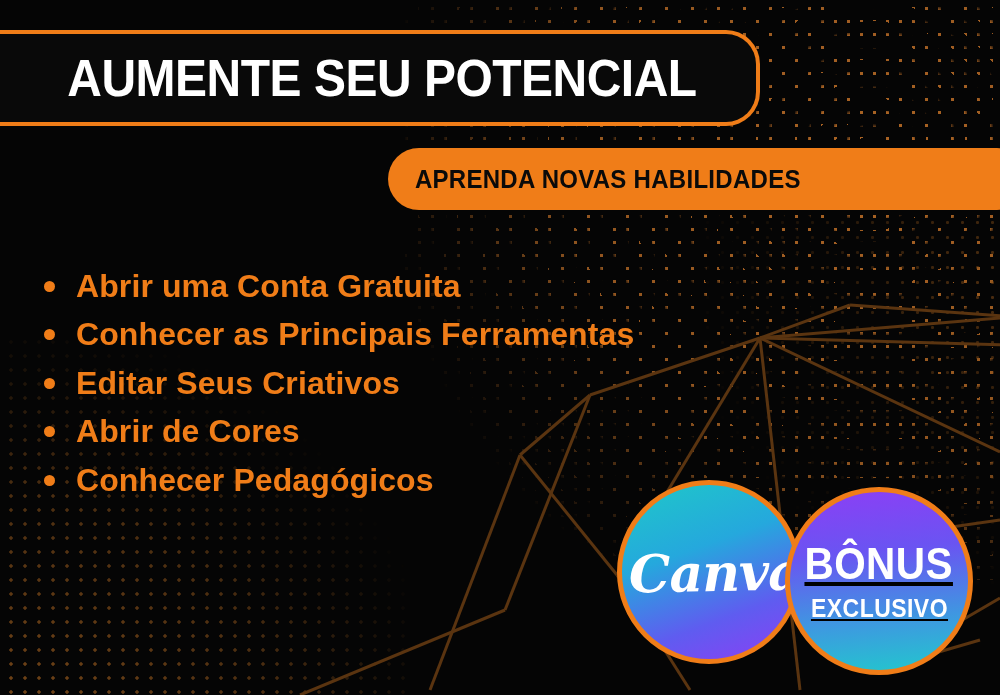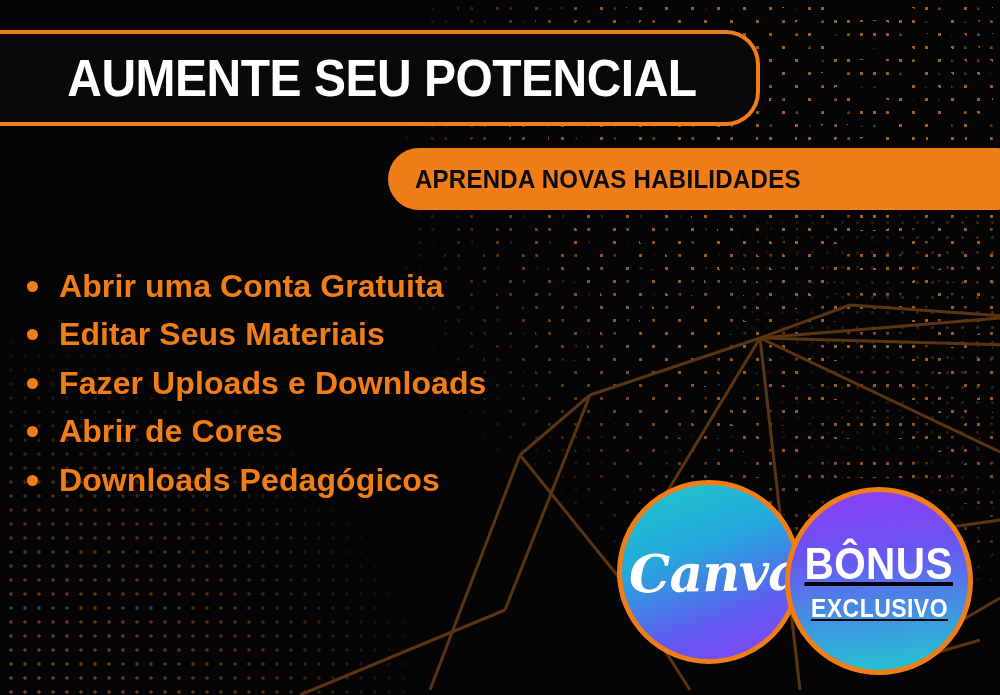"Abrir uma Conta Gratuita" .bullet-list { left: 27px -> 44px }
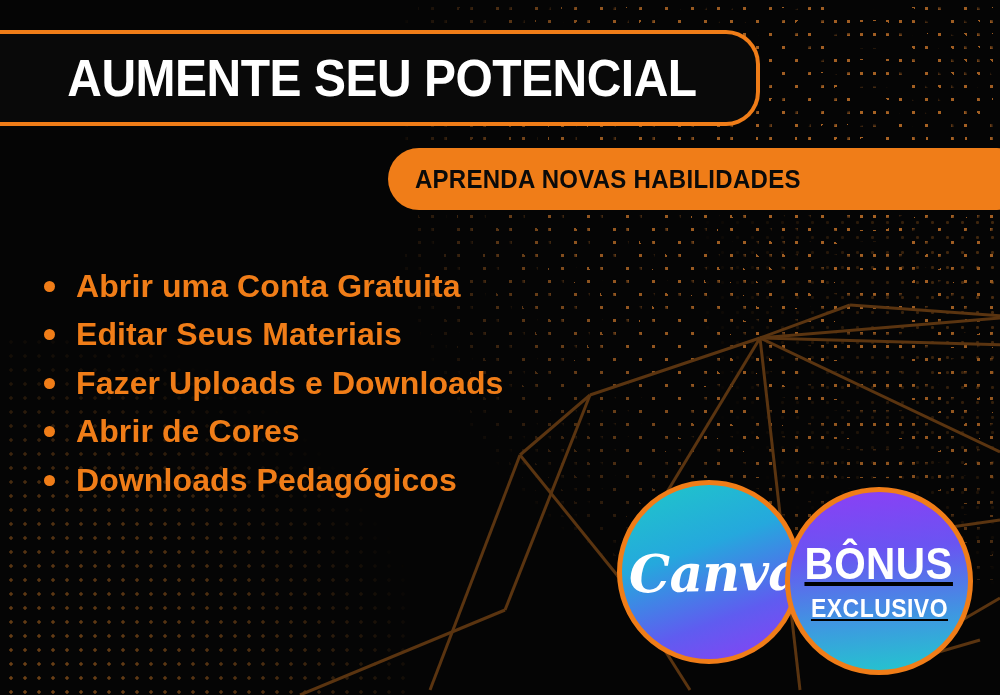"Conhecer as Principais Ferramentas" li.bullet-item { html: none -> <li> <span></span> <span>Conhecer as Principais Ferramentas</span> </li> }
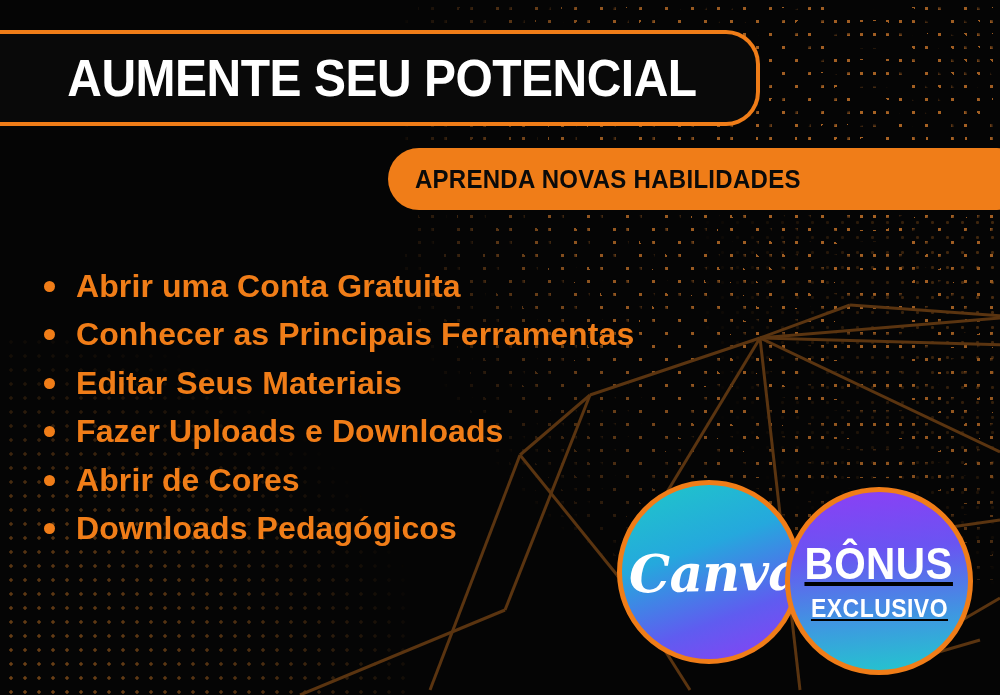"Editar Seus Materiais" span.bullet-label { text: Materiais -> Criativos }
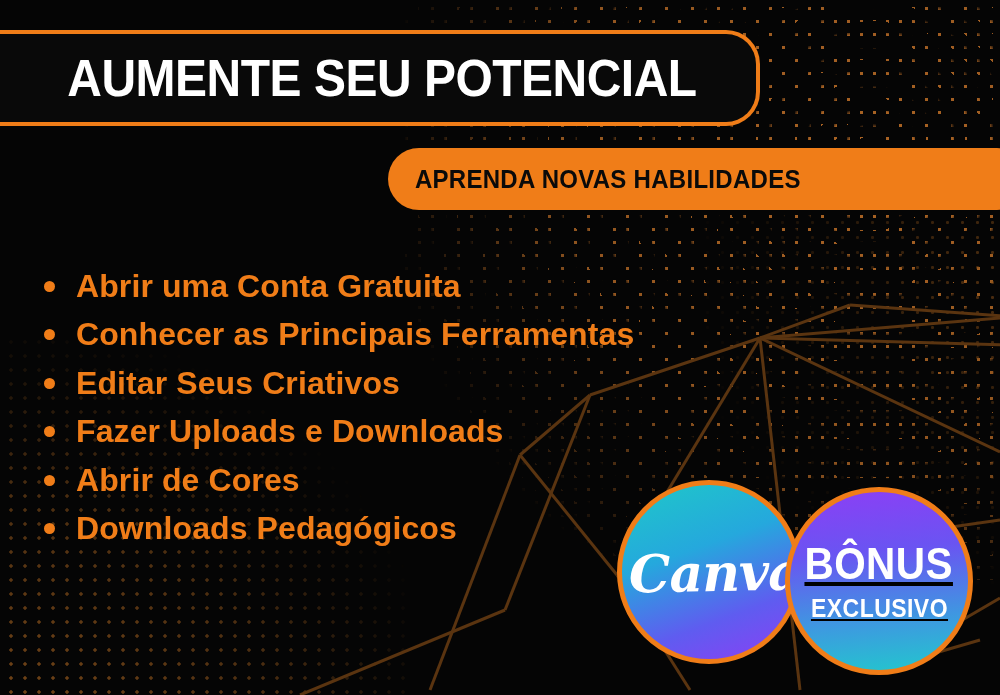"Fazer Uploads e Downloads" li.bullet-item { html: <li> <span></span> <span>Fazer Uploads e Downloads</span> </li> -> none }
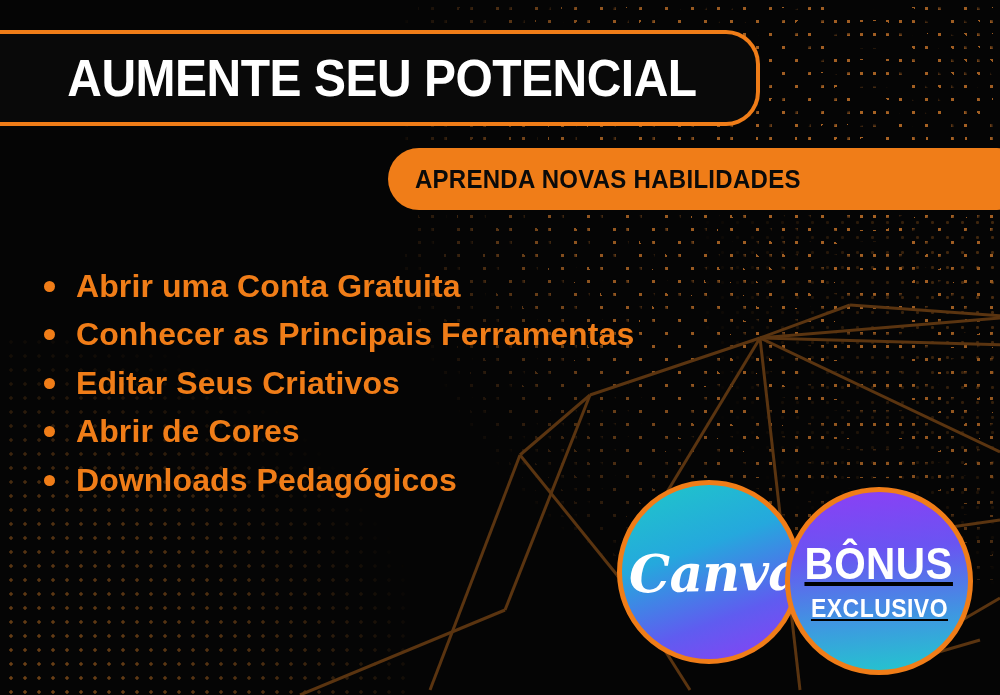"Downloads Pedagógicos" span.bullet-label { text: Downloads -> Conhecer }
